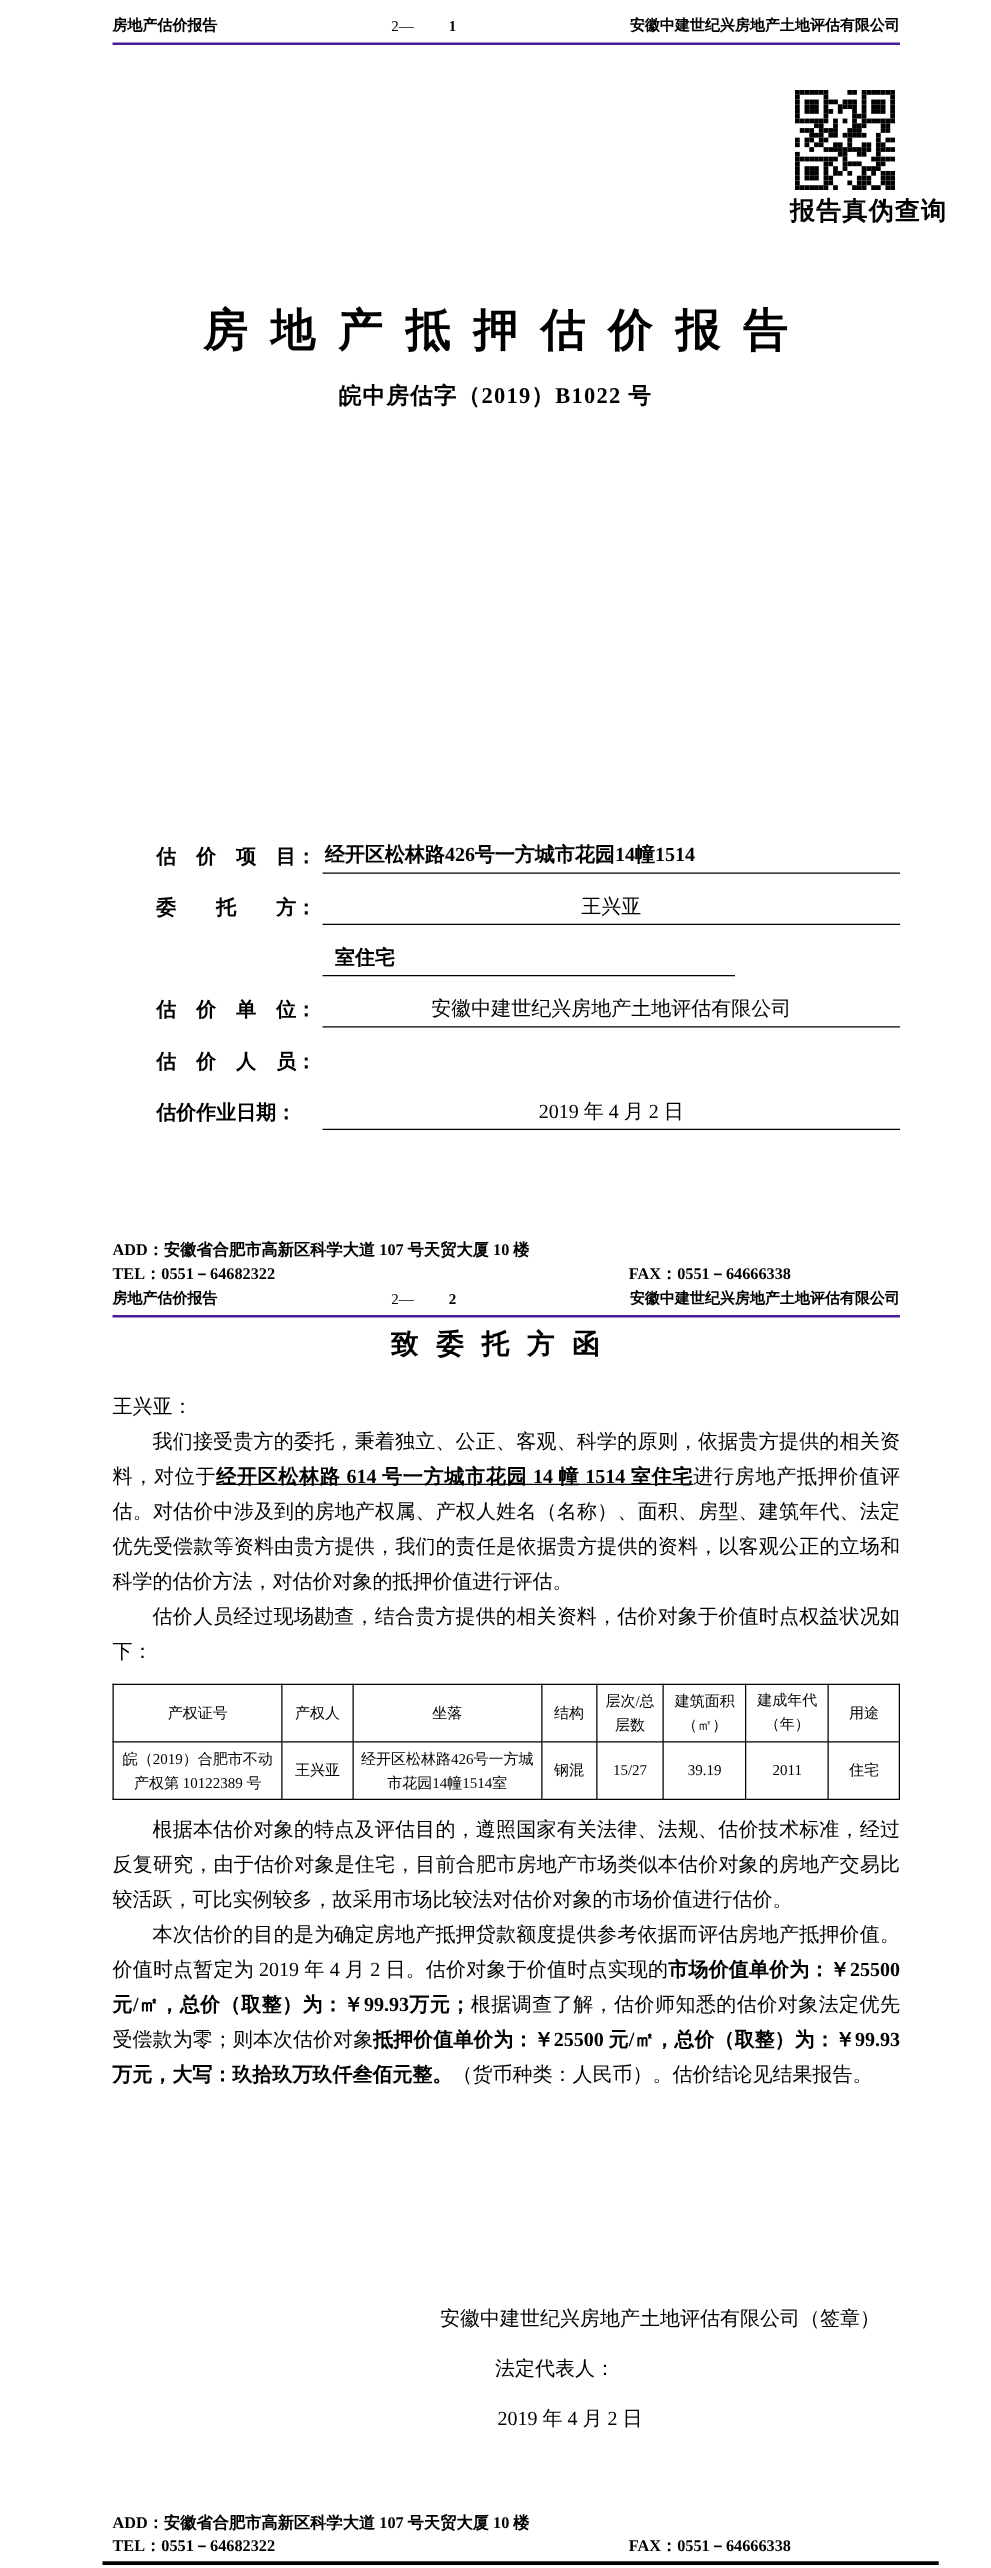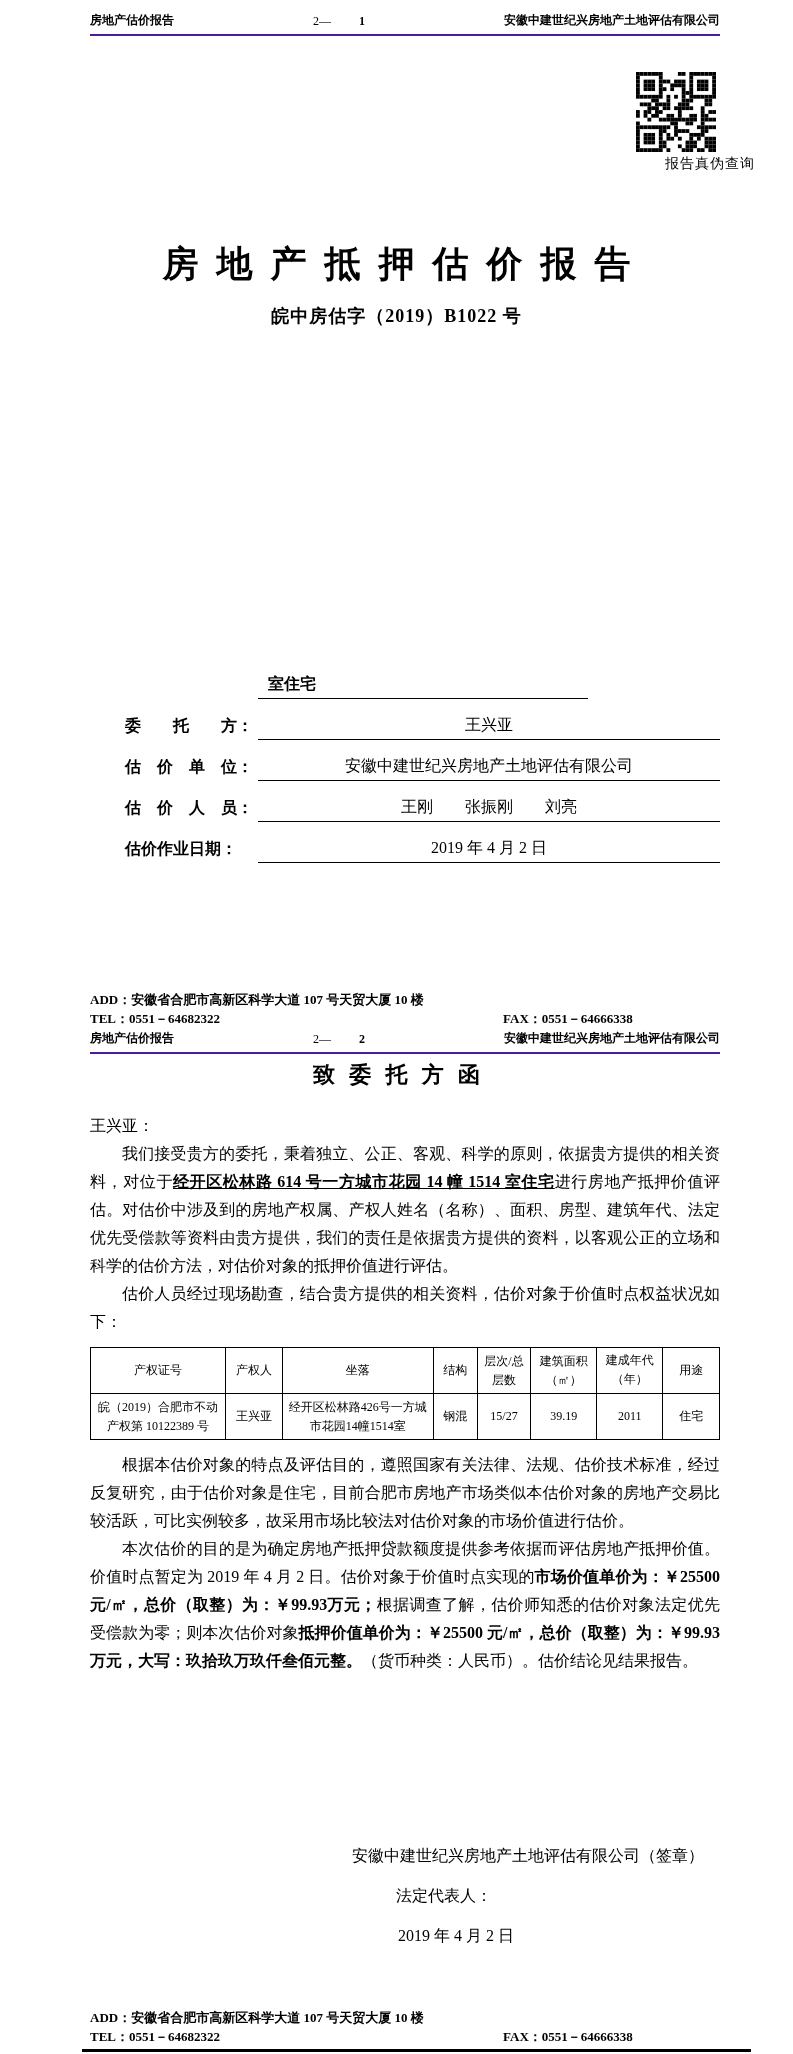"报告真伪查询" .qr-caption { font-size: 14px -> 20px; font-weight: normal -> bold; margin-left: 33px -> none }
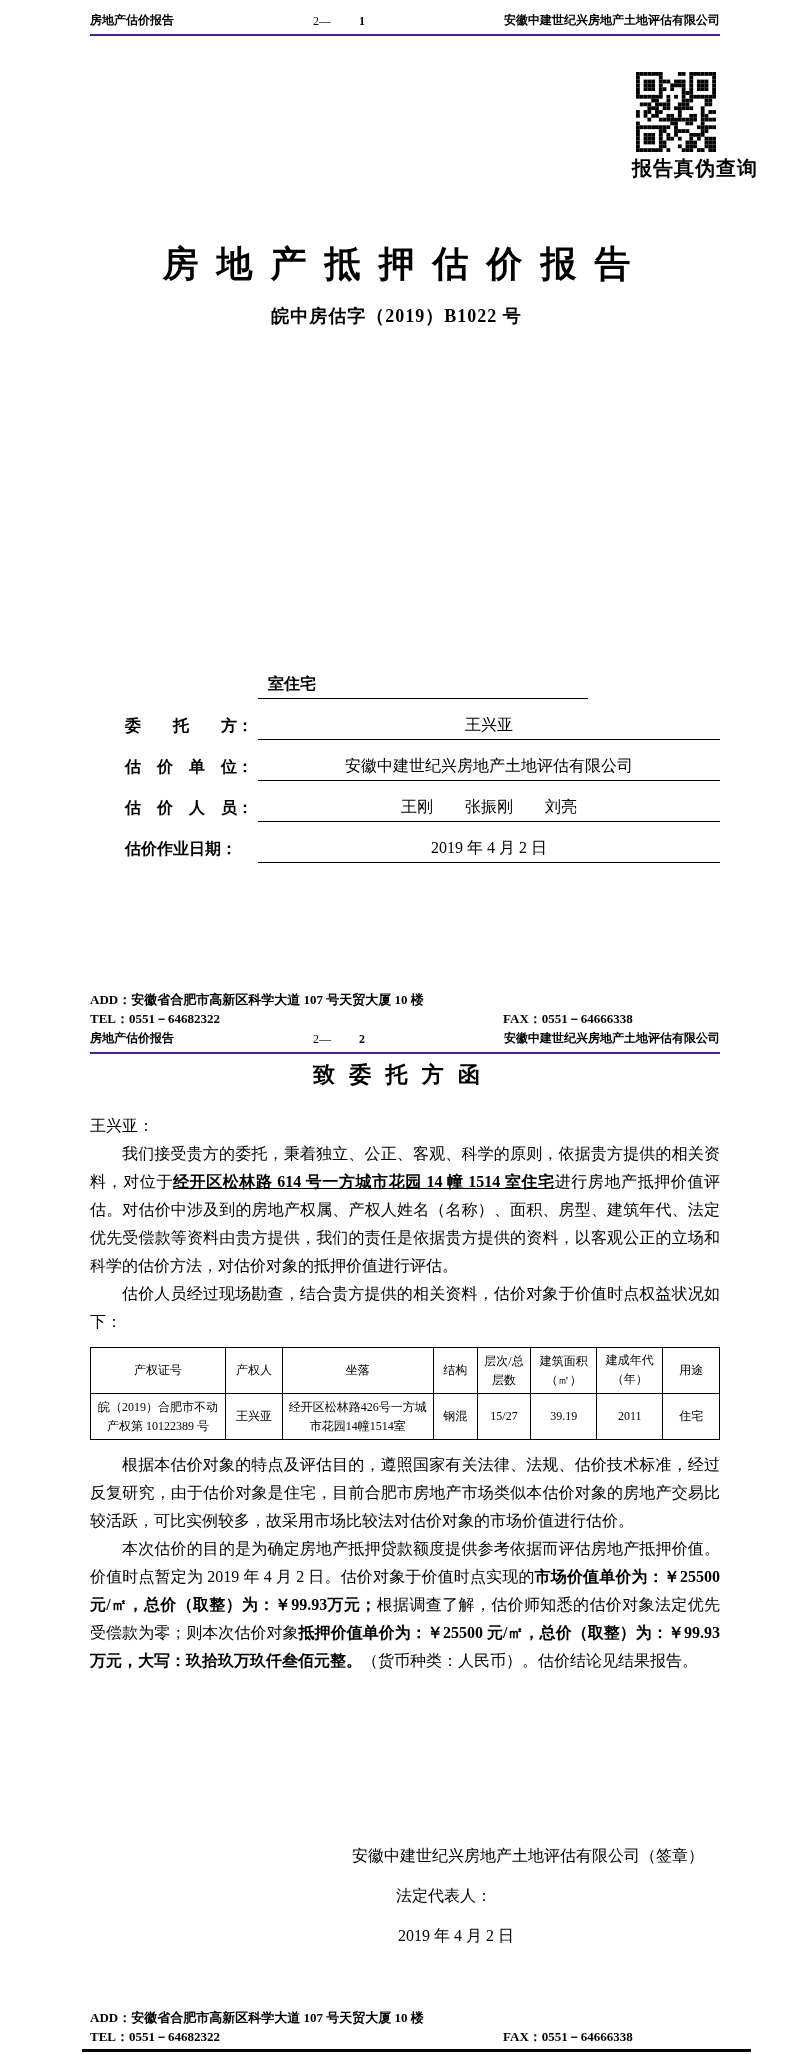"估 价 项 目：" div.form-row { html: none -> <div> <span>估 价 项 目：</span> <span>经开区松林路426号一方城市花园14幢1514</span> </div> }
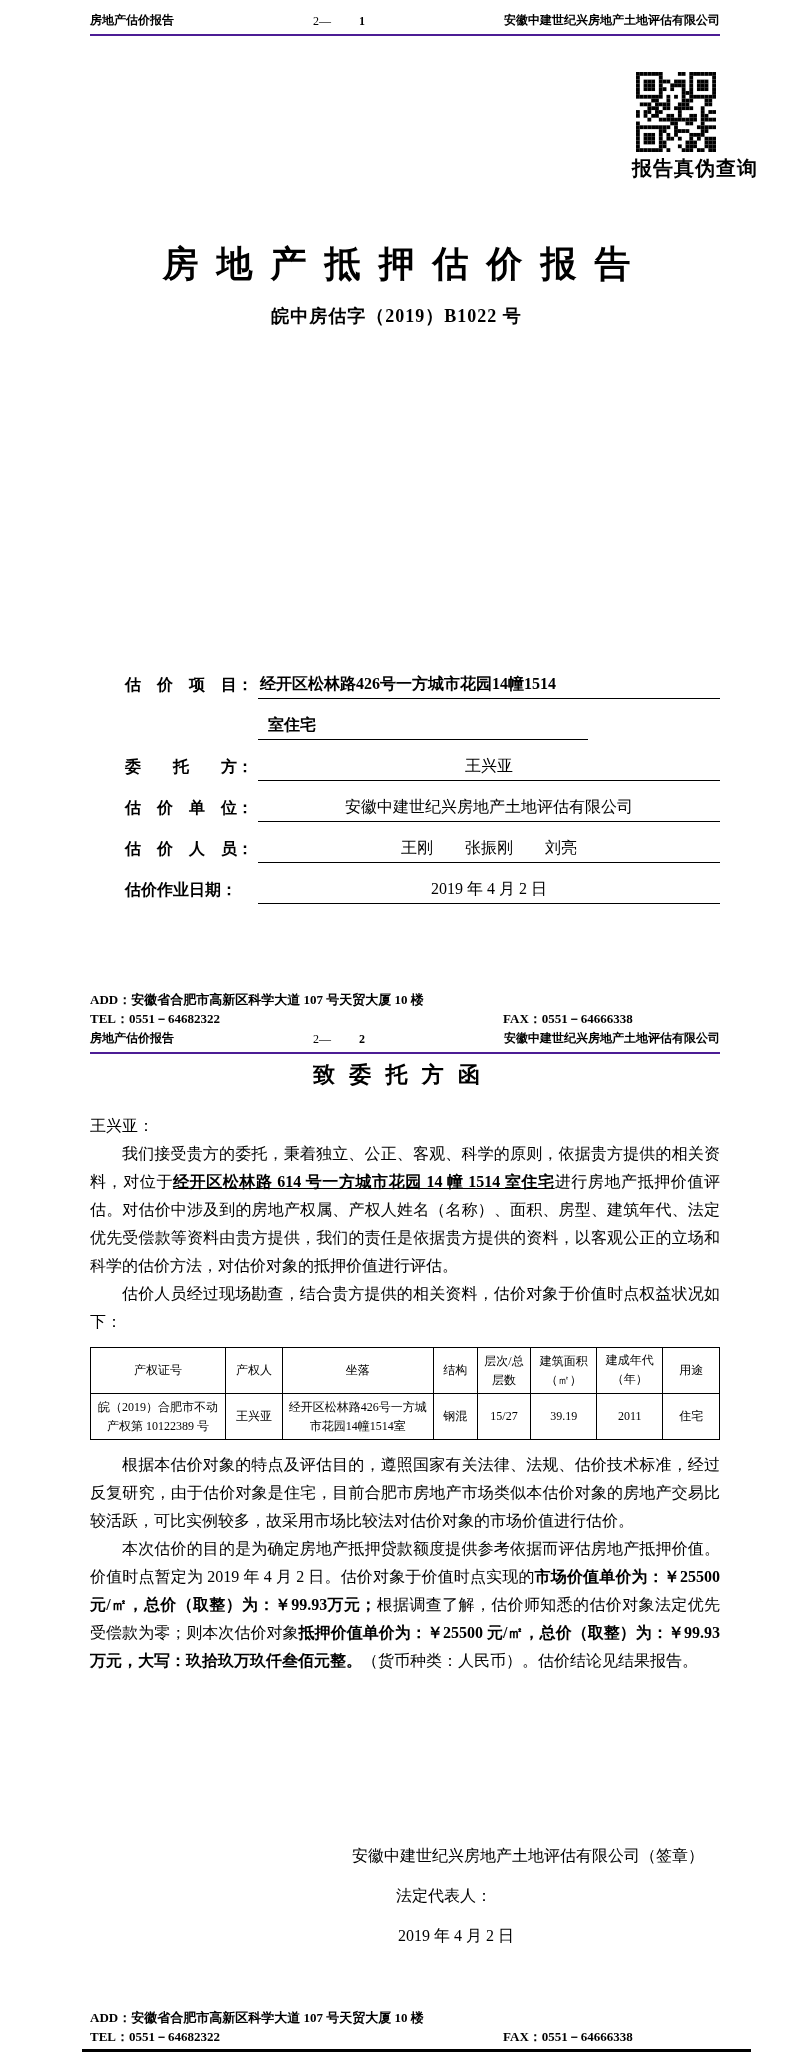"室住宅" div.form-row { order: before "委 托 方：" -> after "委 托 方：" }
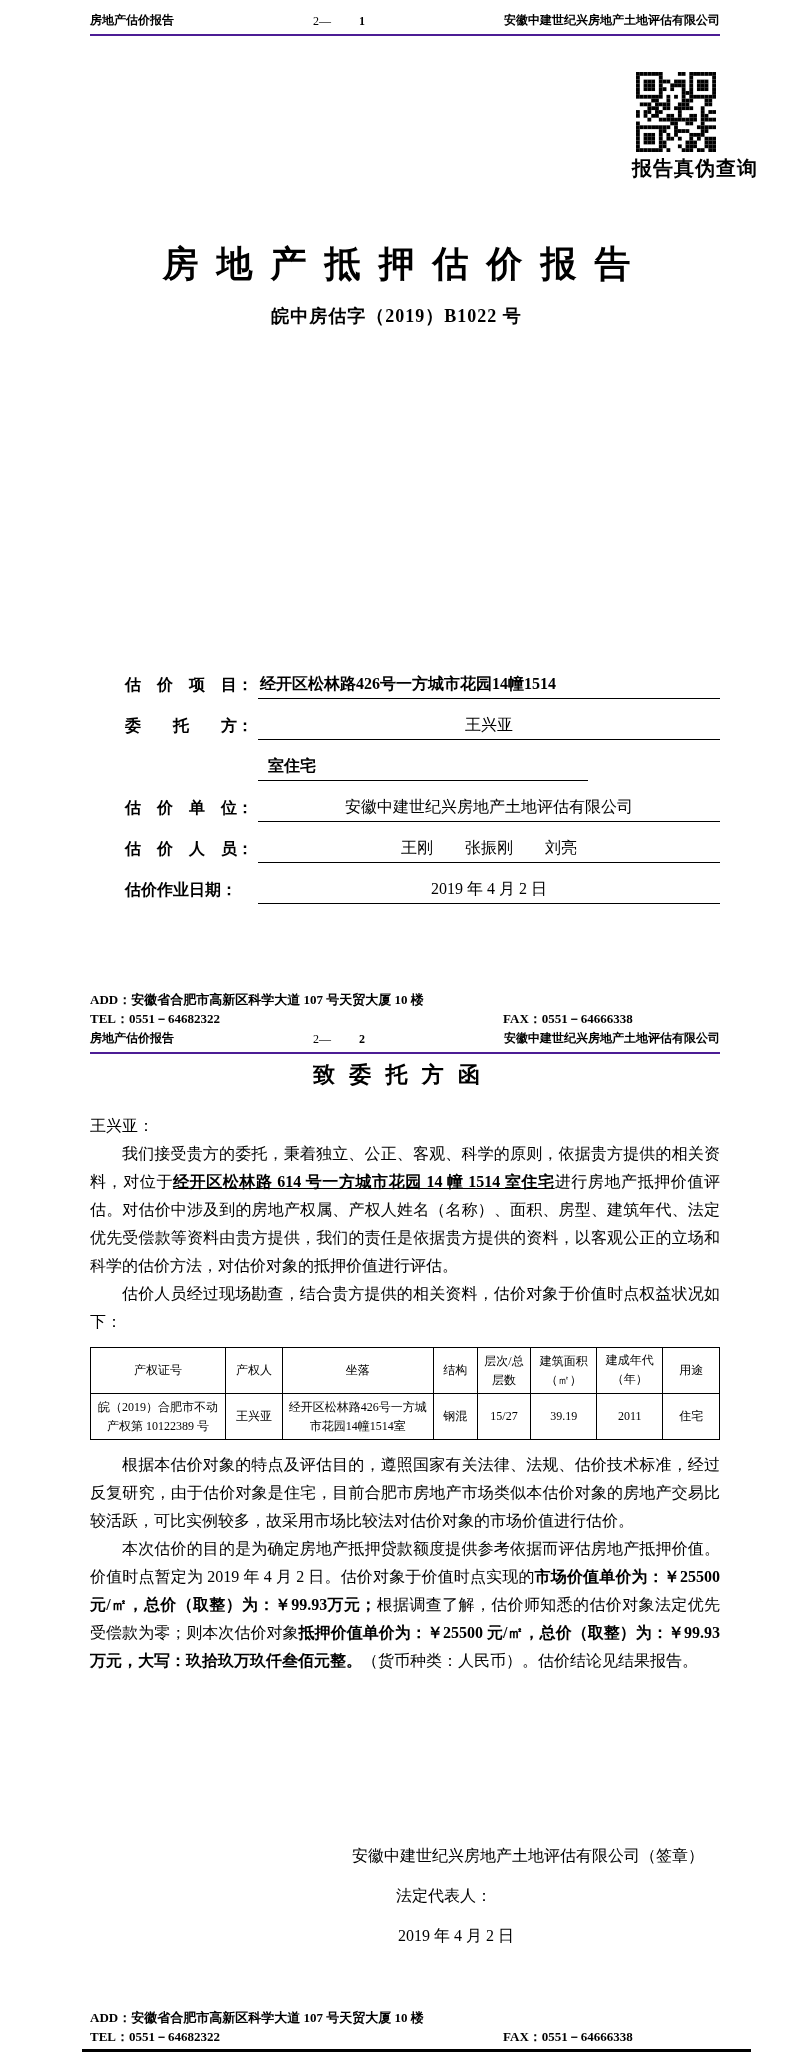"王刚 张振刚 刘亮" span.form-value { html: <span>王刚 张振刚 刘亮</span> -> none }
